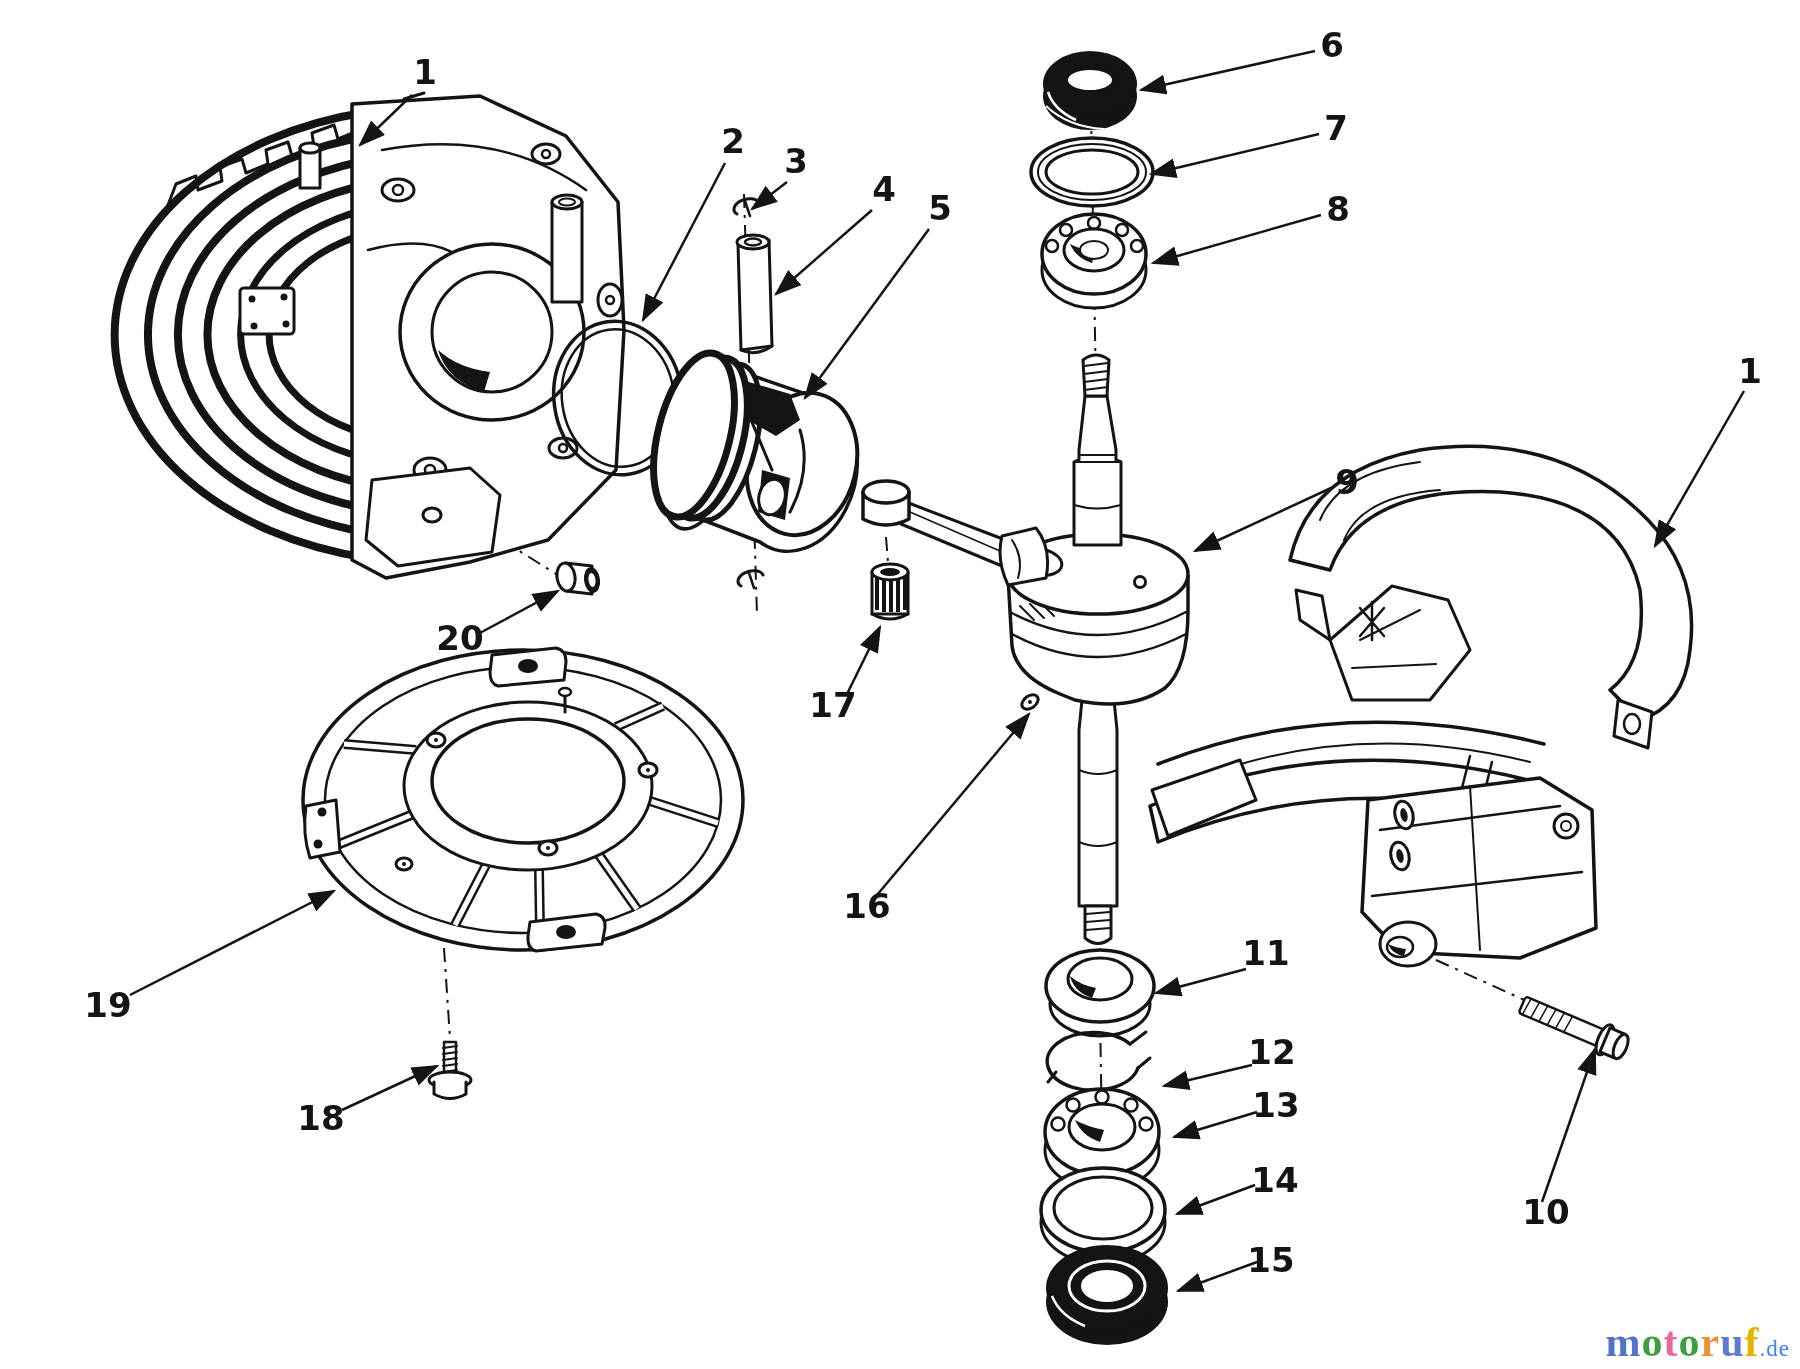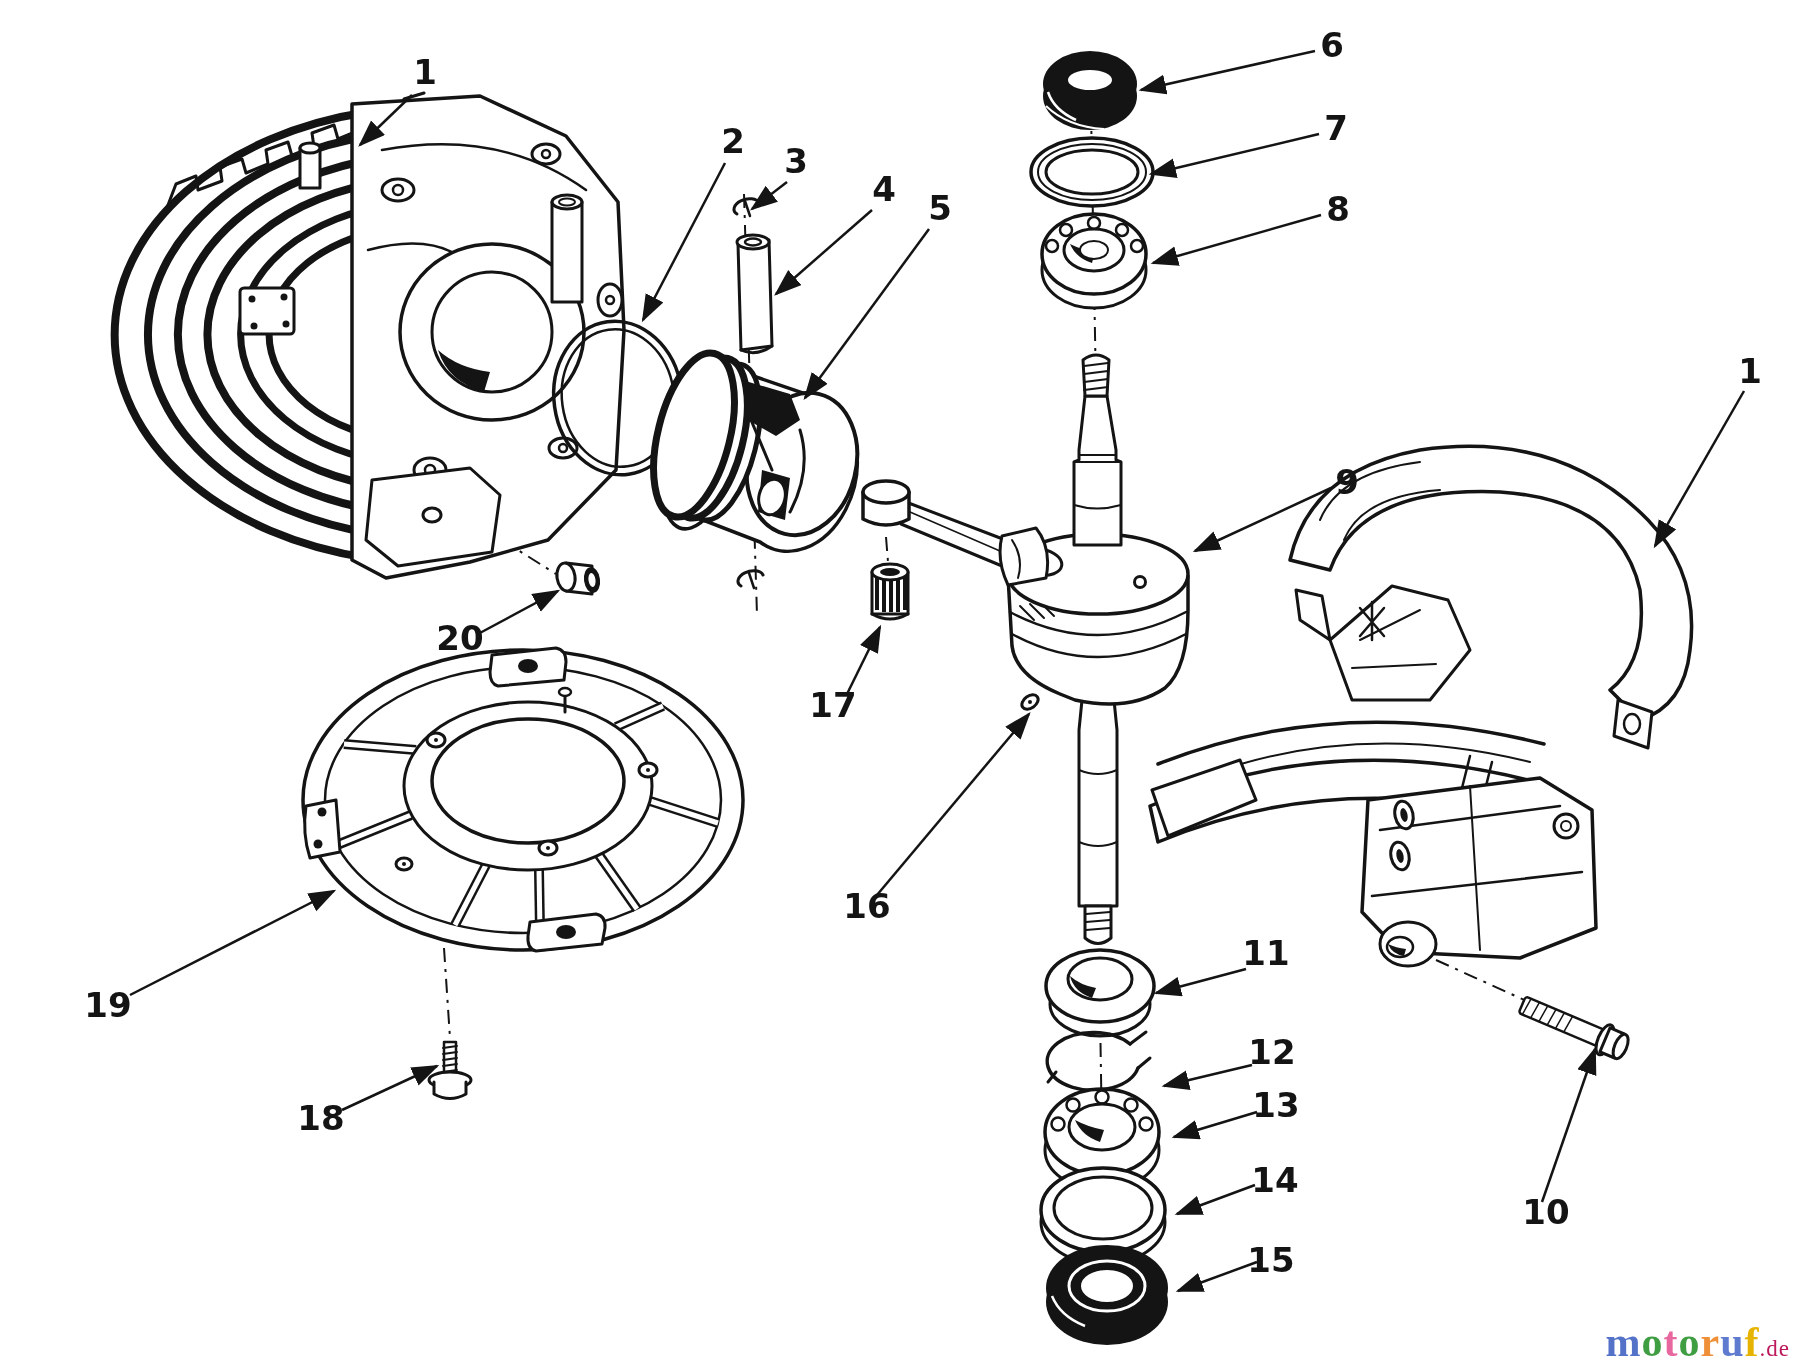".de" .wm .tld { color: #be185d -> #3b82f6 }
